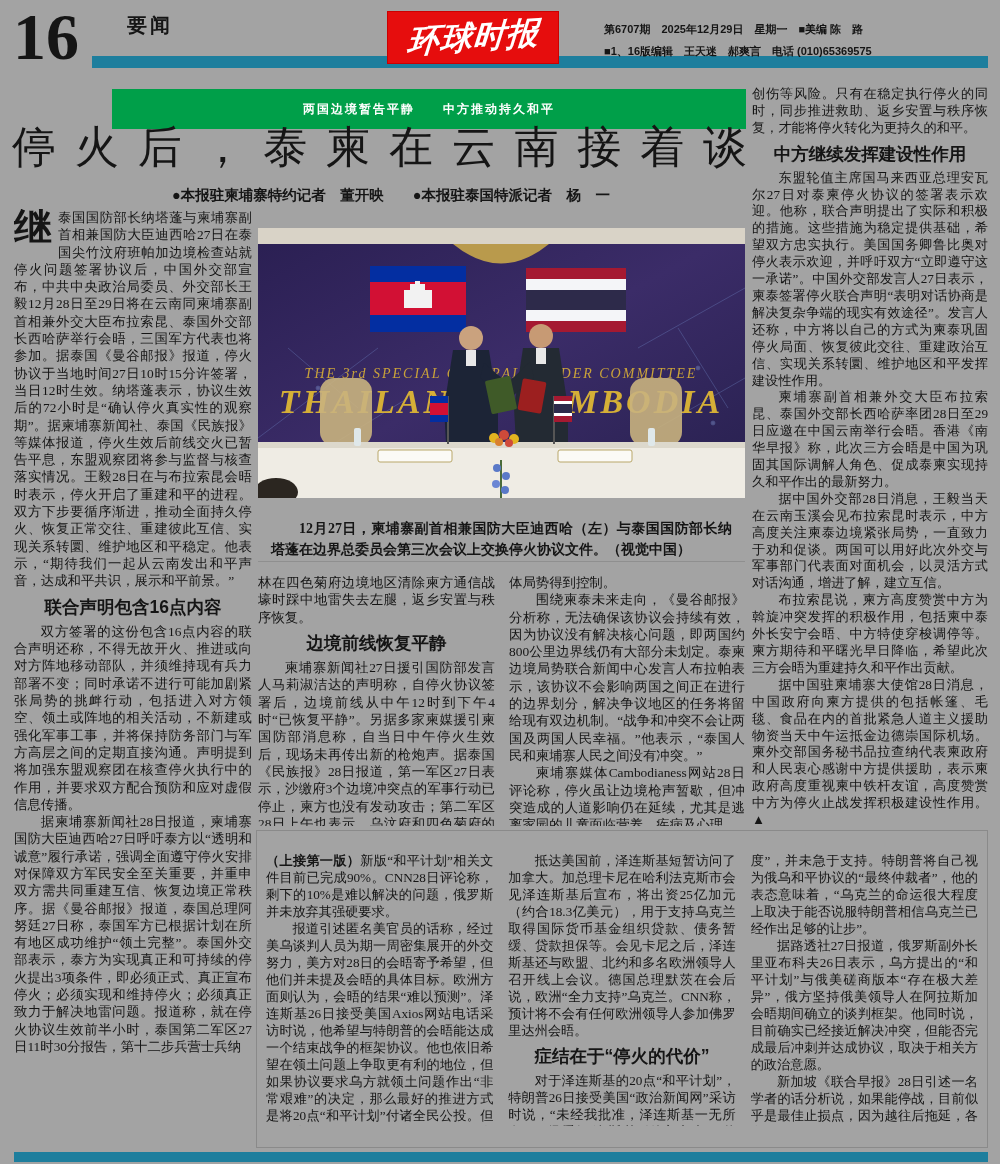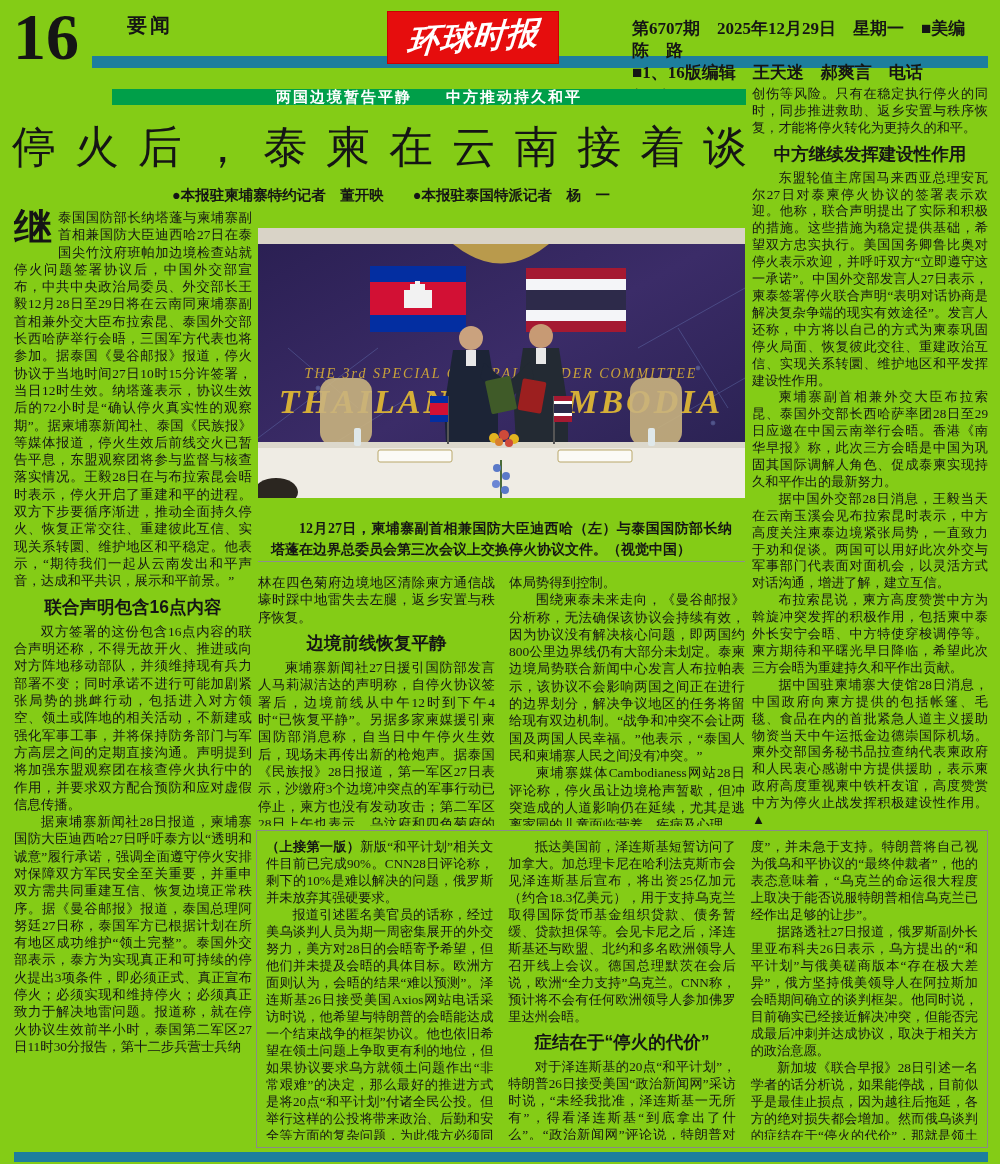"16" .page { background: #84cc16 -> #a3a3a3 }
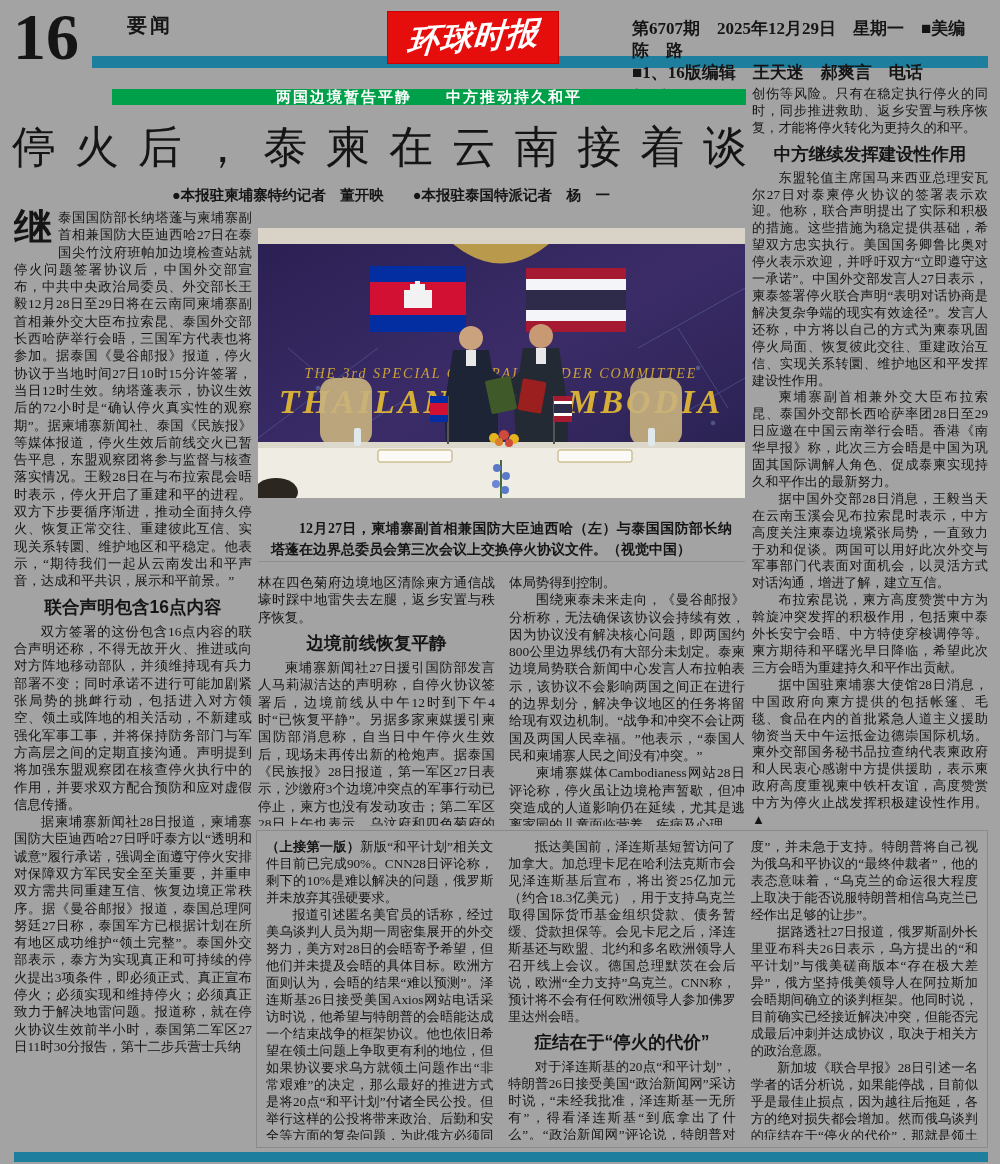"第6707期 2025年12月29日 星期一 ■美编 陈" .headinfo { font-family: Liberation Serif, serif -> Liberation Sans, sans-serif; font-size: 17px -> 11px; left: 632px -> 604px }
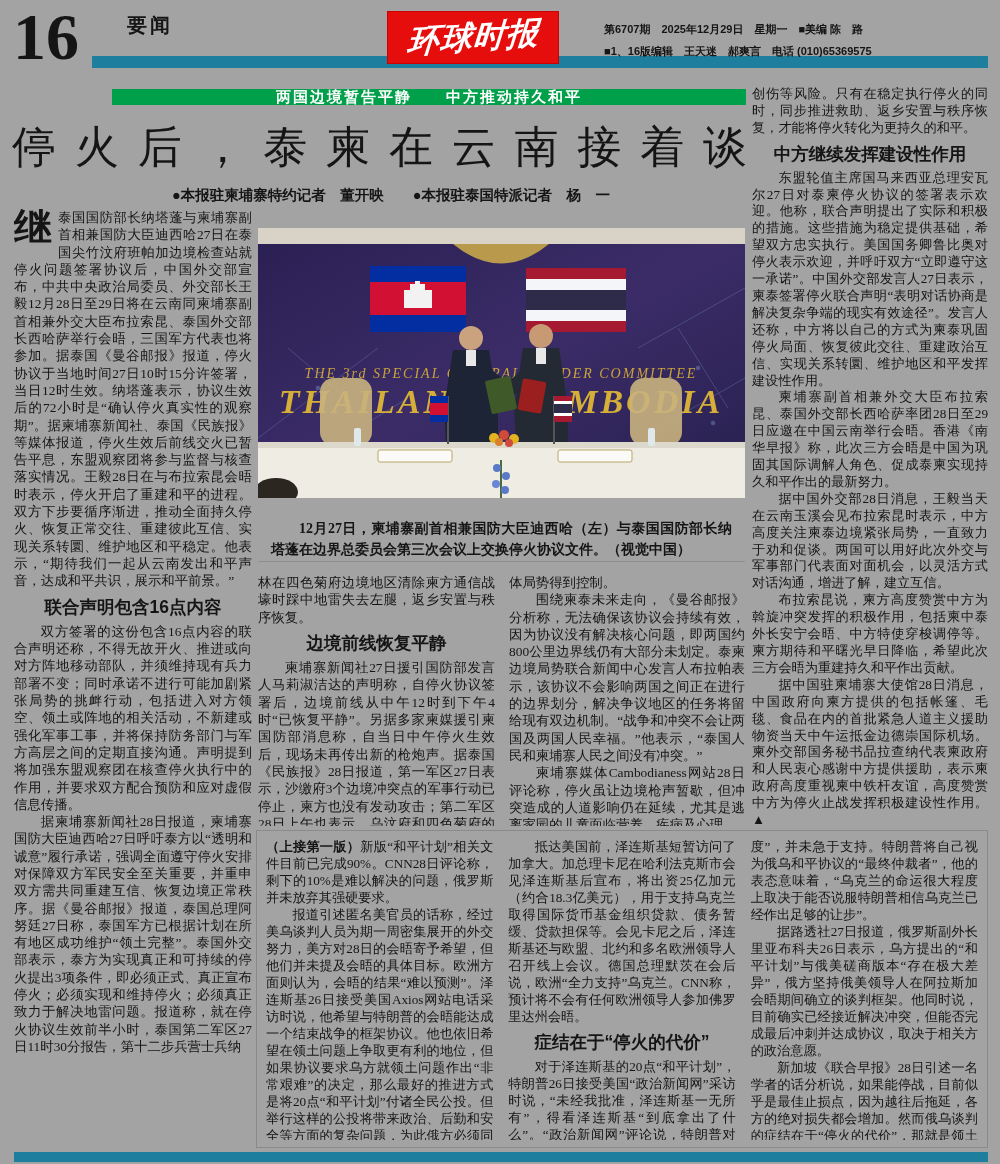"两国边境暂告平静 中方推动持久和平" .kicker { font-size: 15px -> 12px; height: 16px -> 40px }
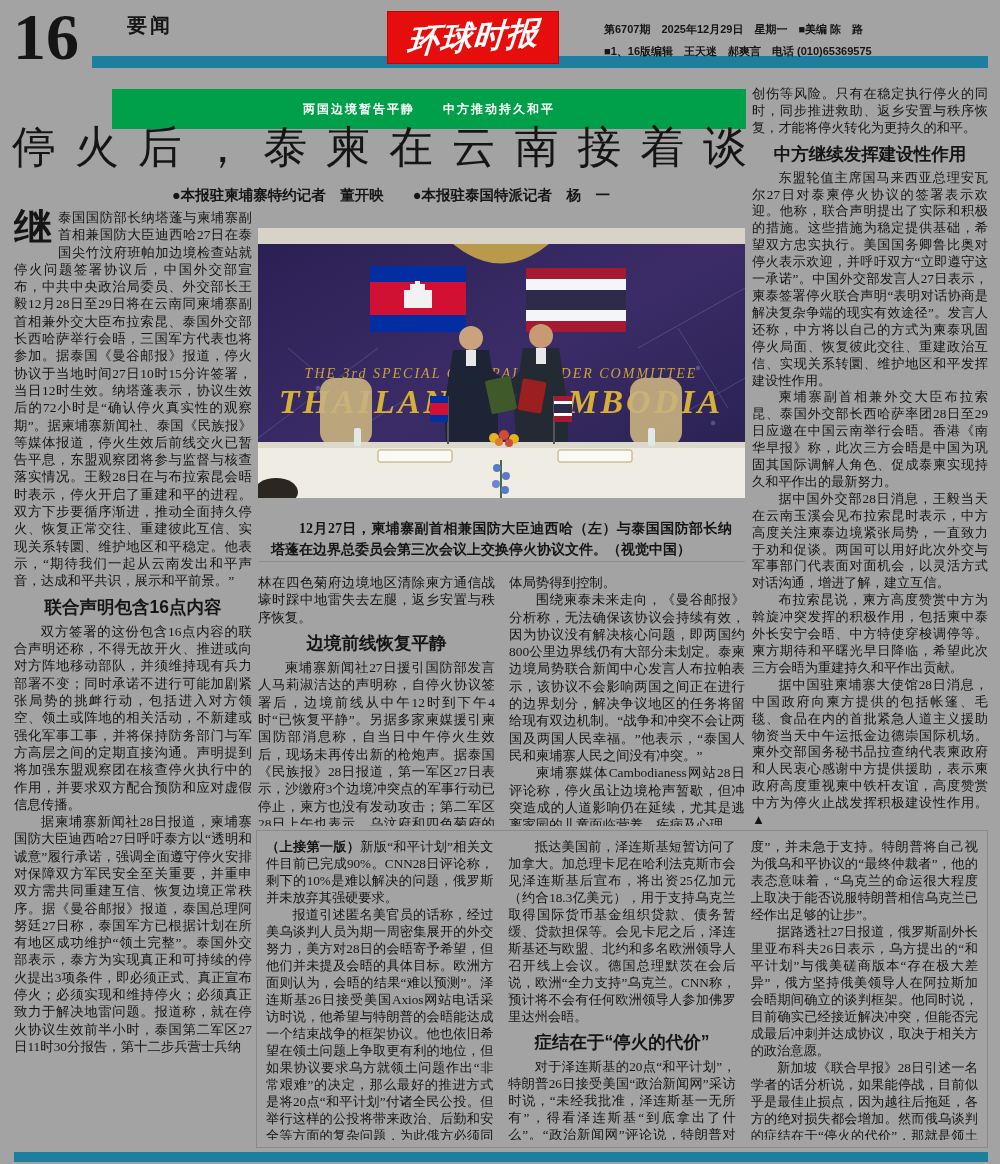"（上接第一版）新版“和平计划”相关文件目前已完成90%。CNN28日评论称，剩下" .story2 { padding: 7px 9px -> 21px 9px }
